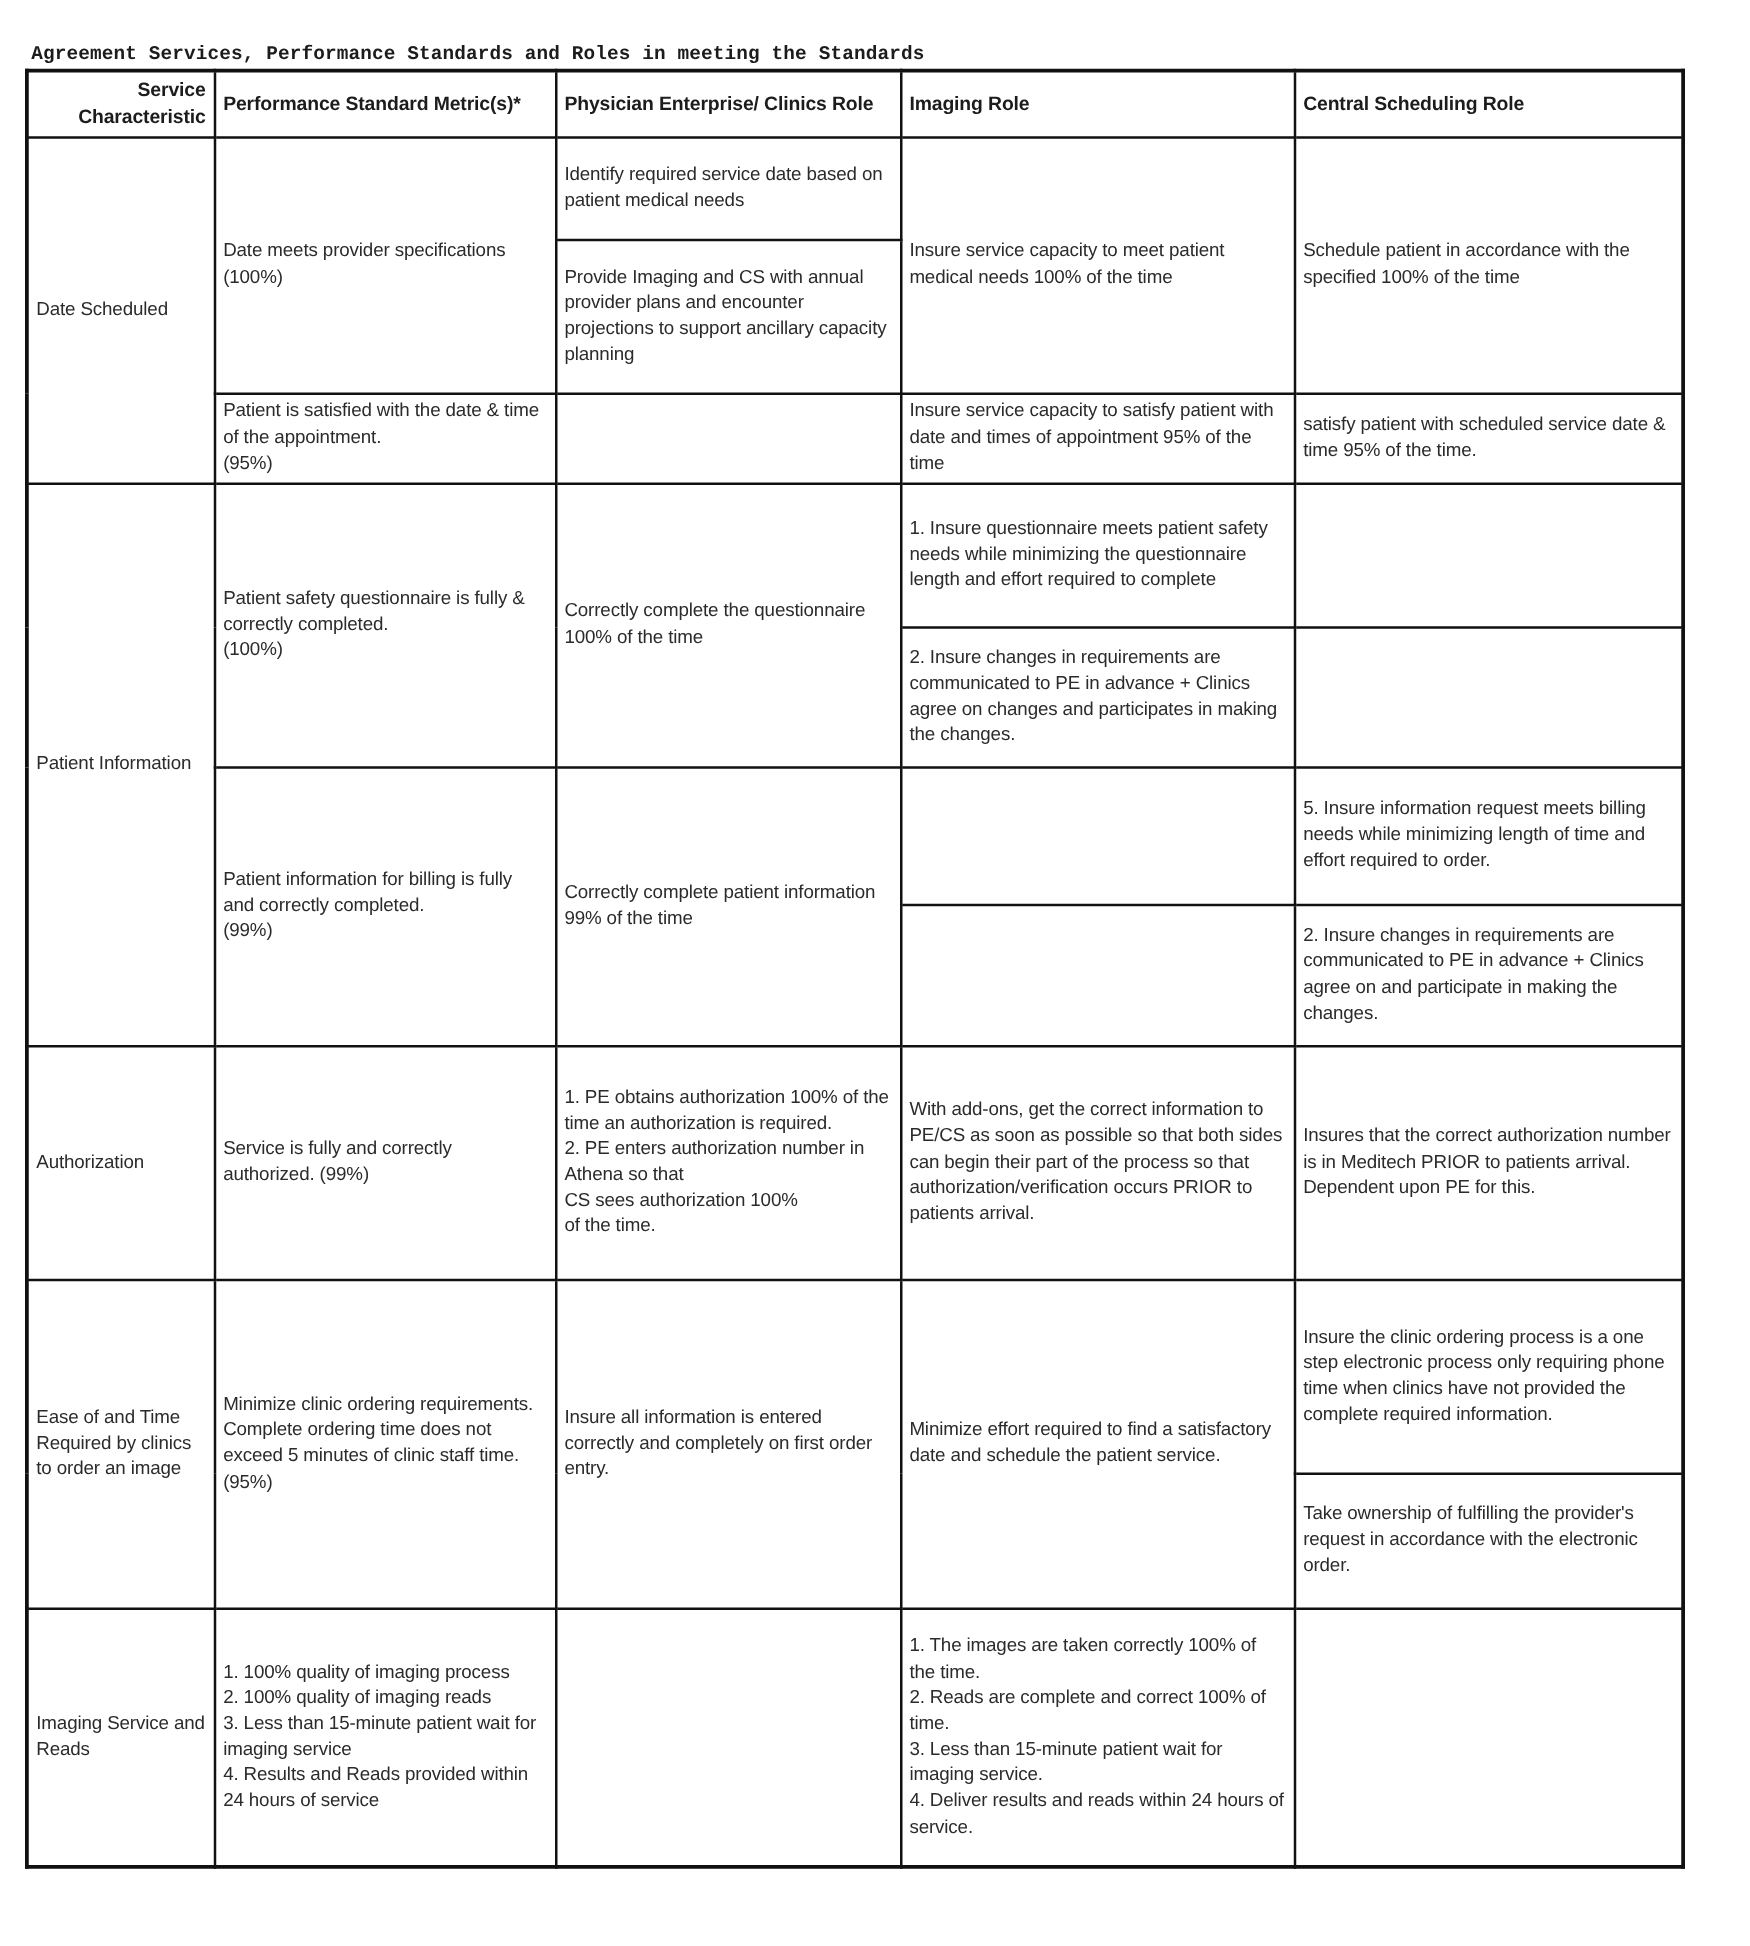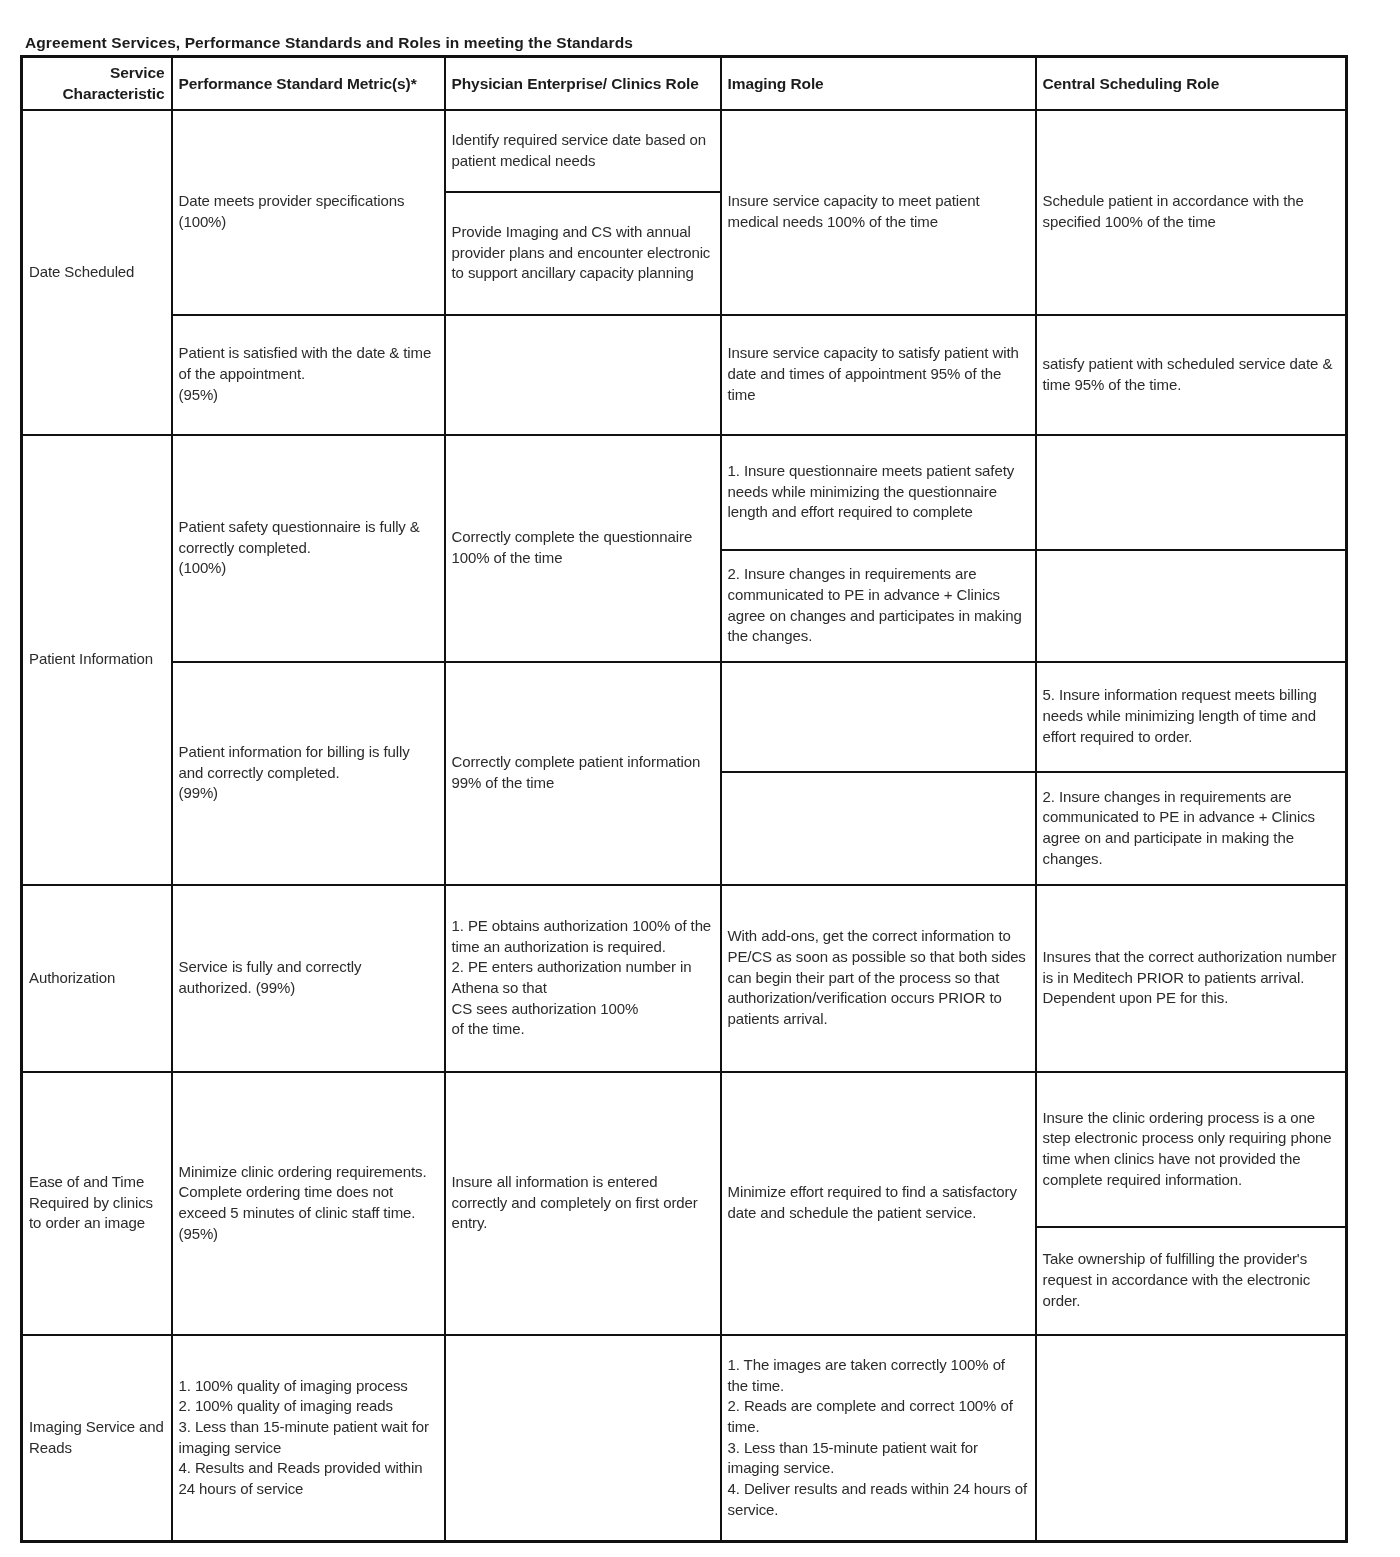"Agreement Services, Performance" .table-caption { font-family: none -> Liberation Mono, monospace }
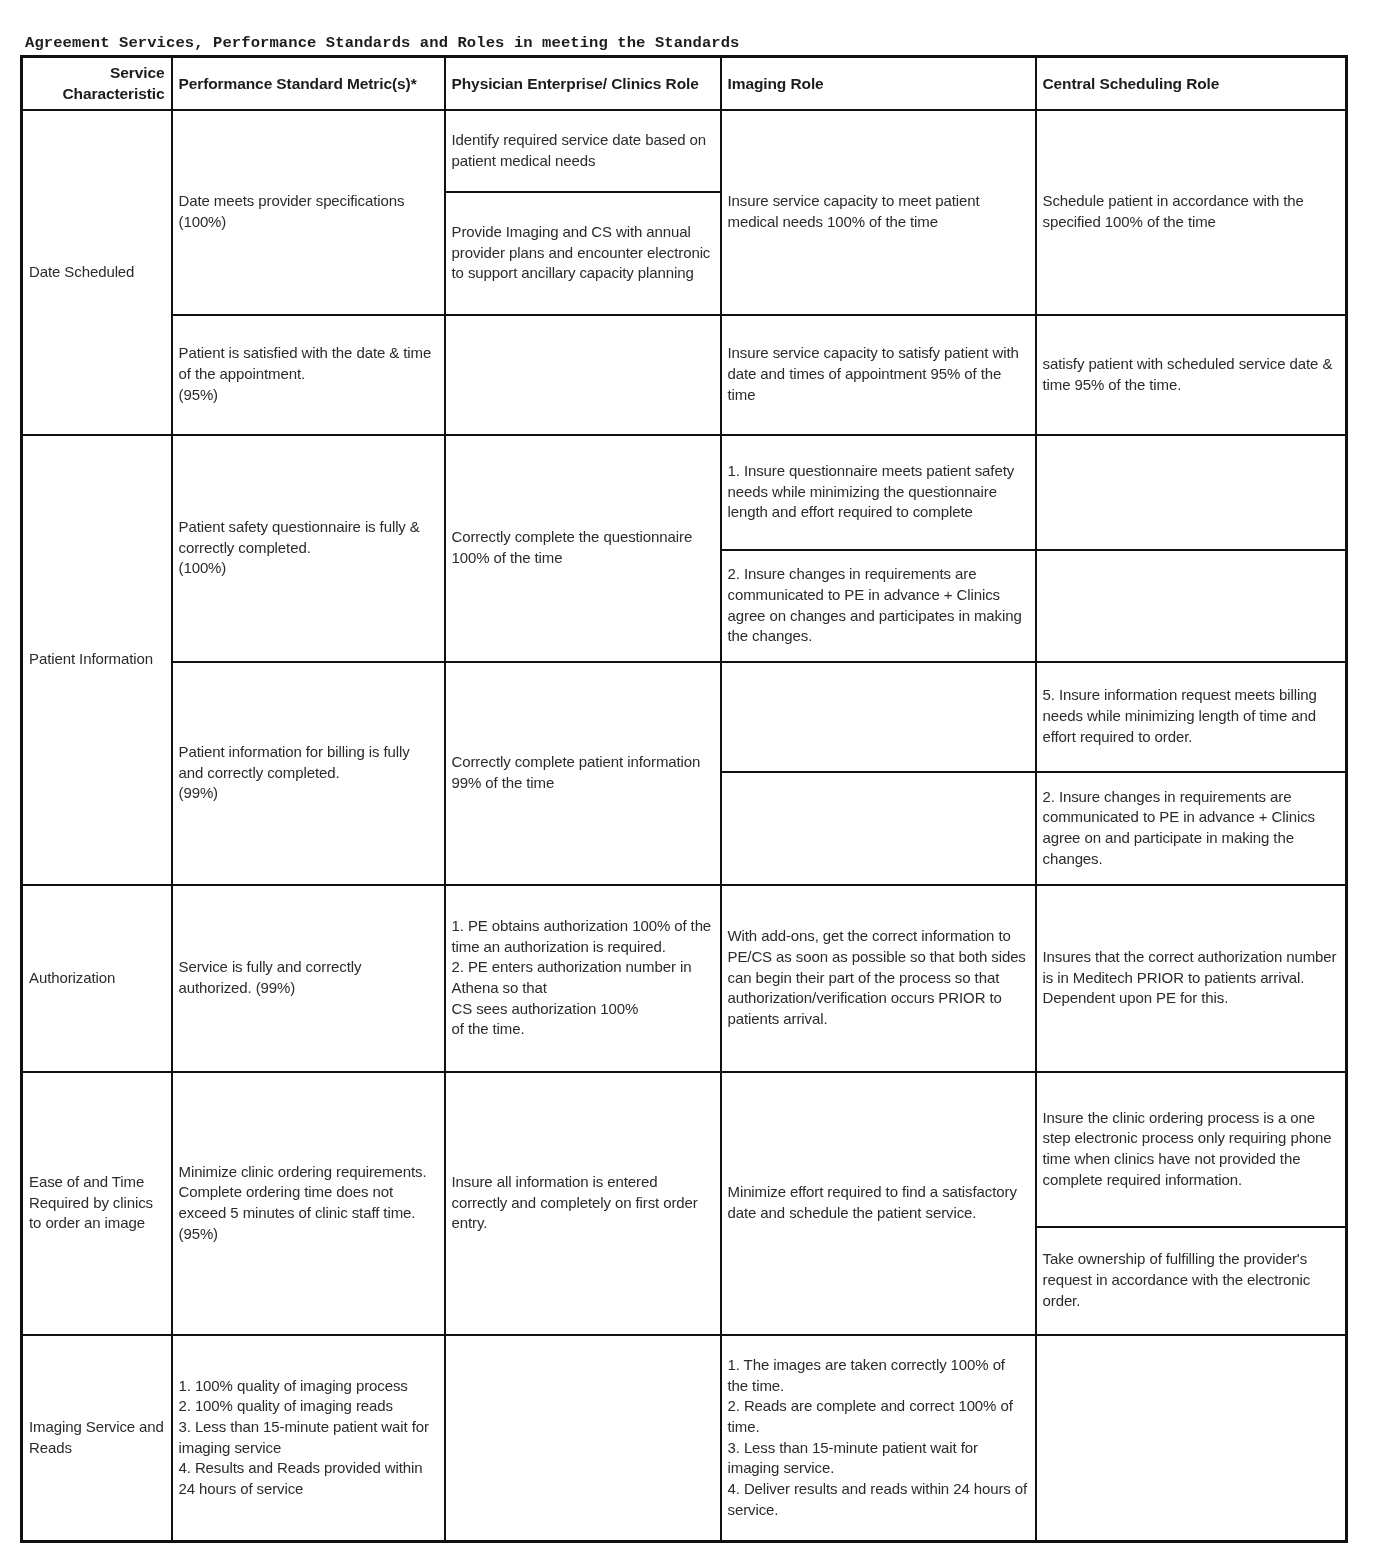"Provide Imaging and CS with" td { text: electronic -> projections }
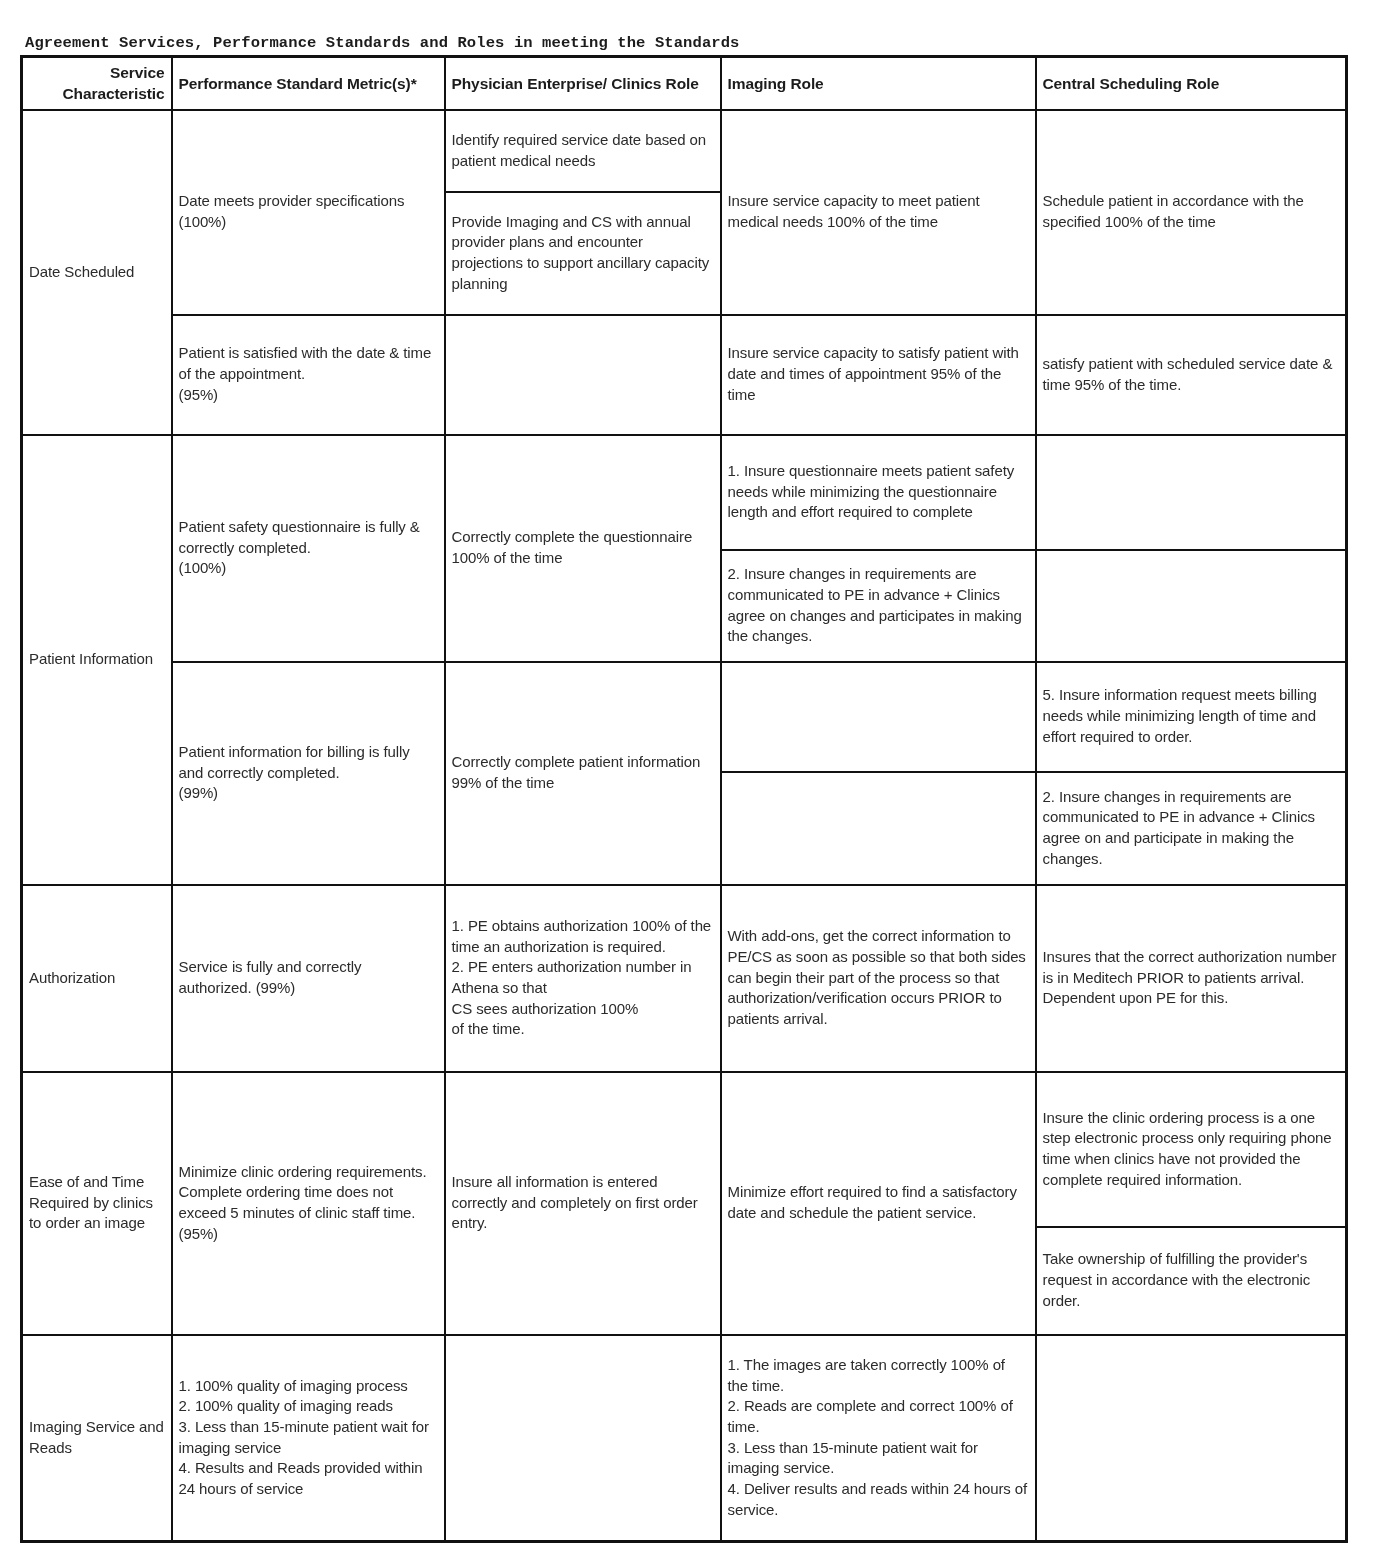"Patient is satisfied with the" tr.r3 { height: 120px -> 72px }
